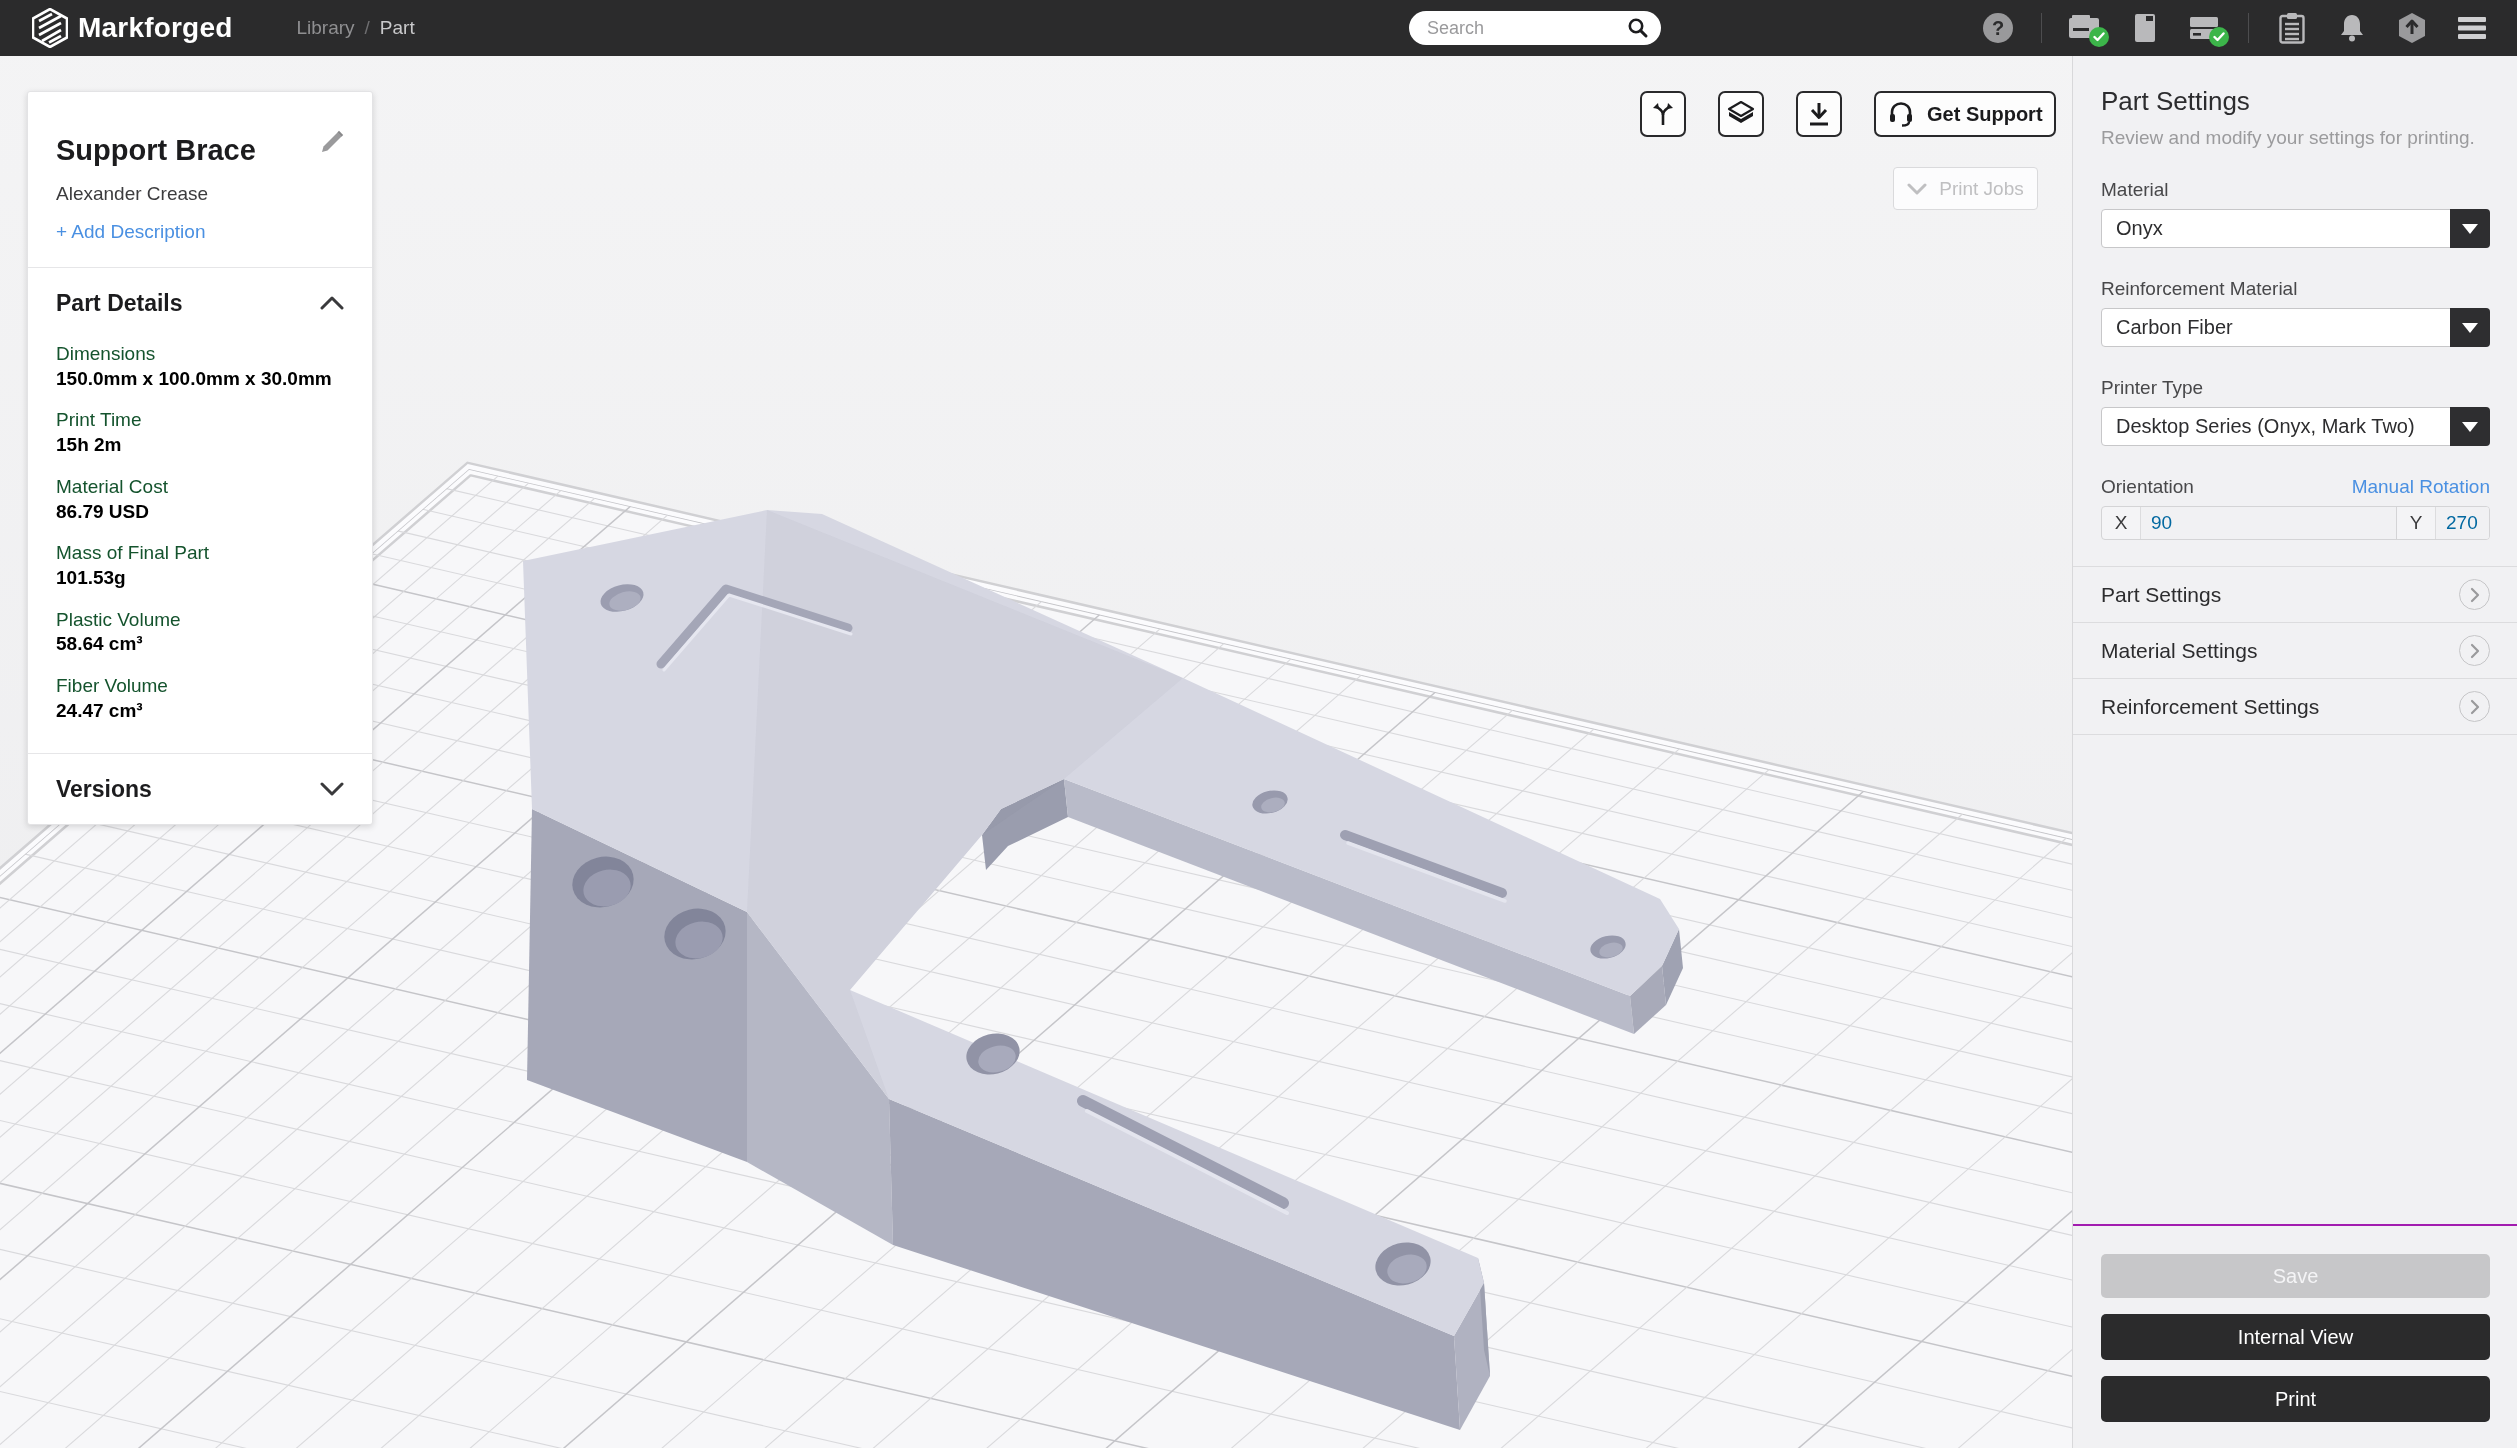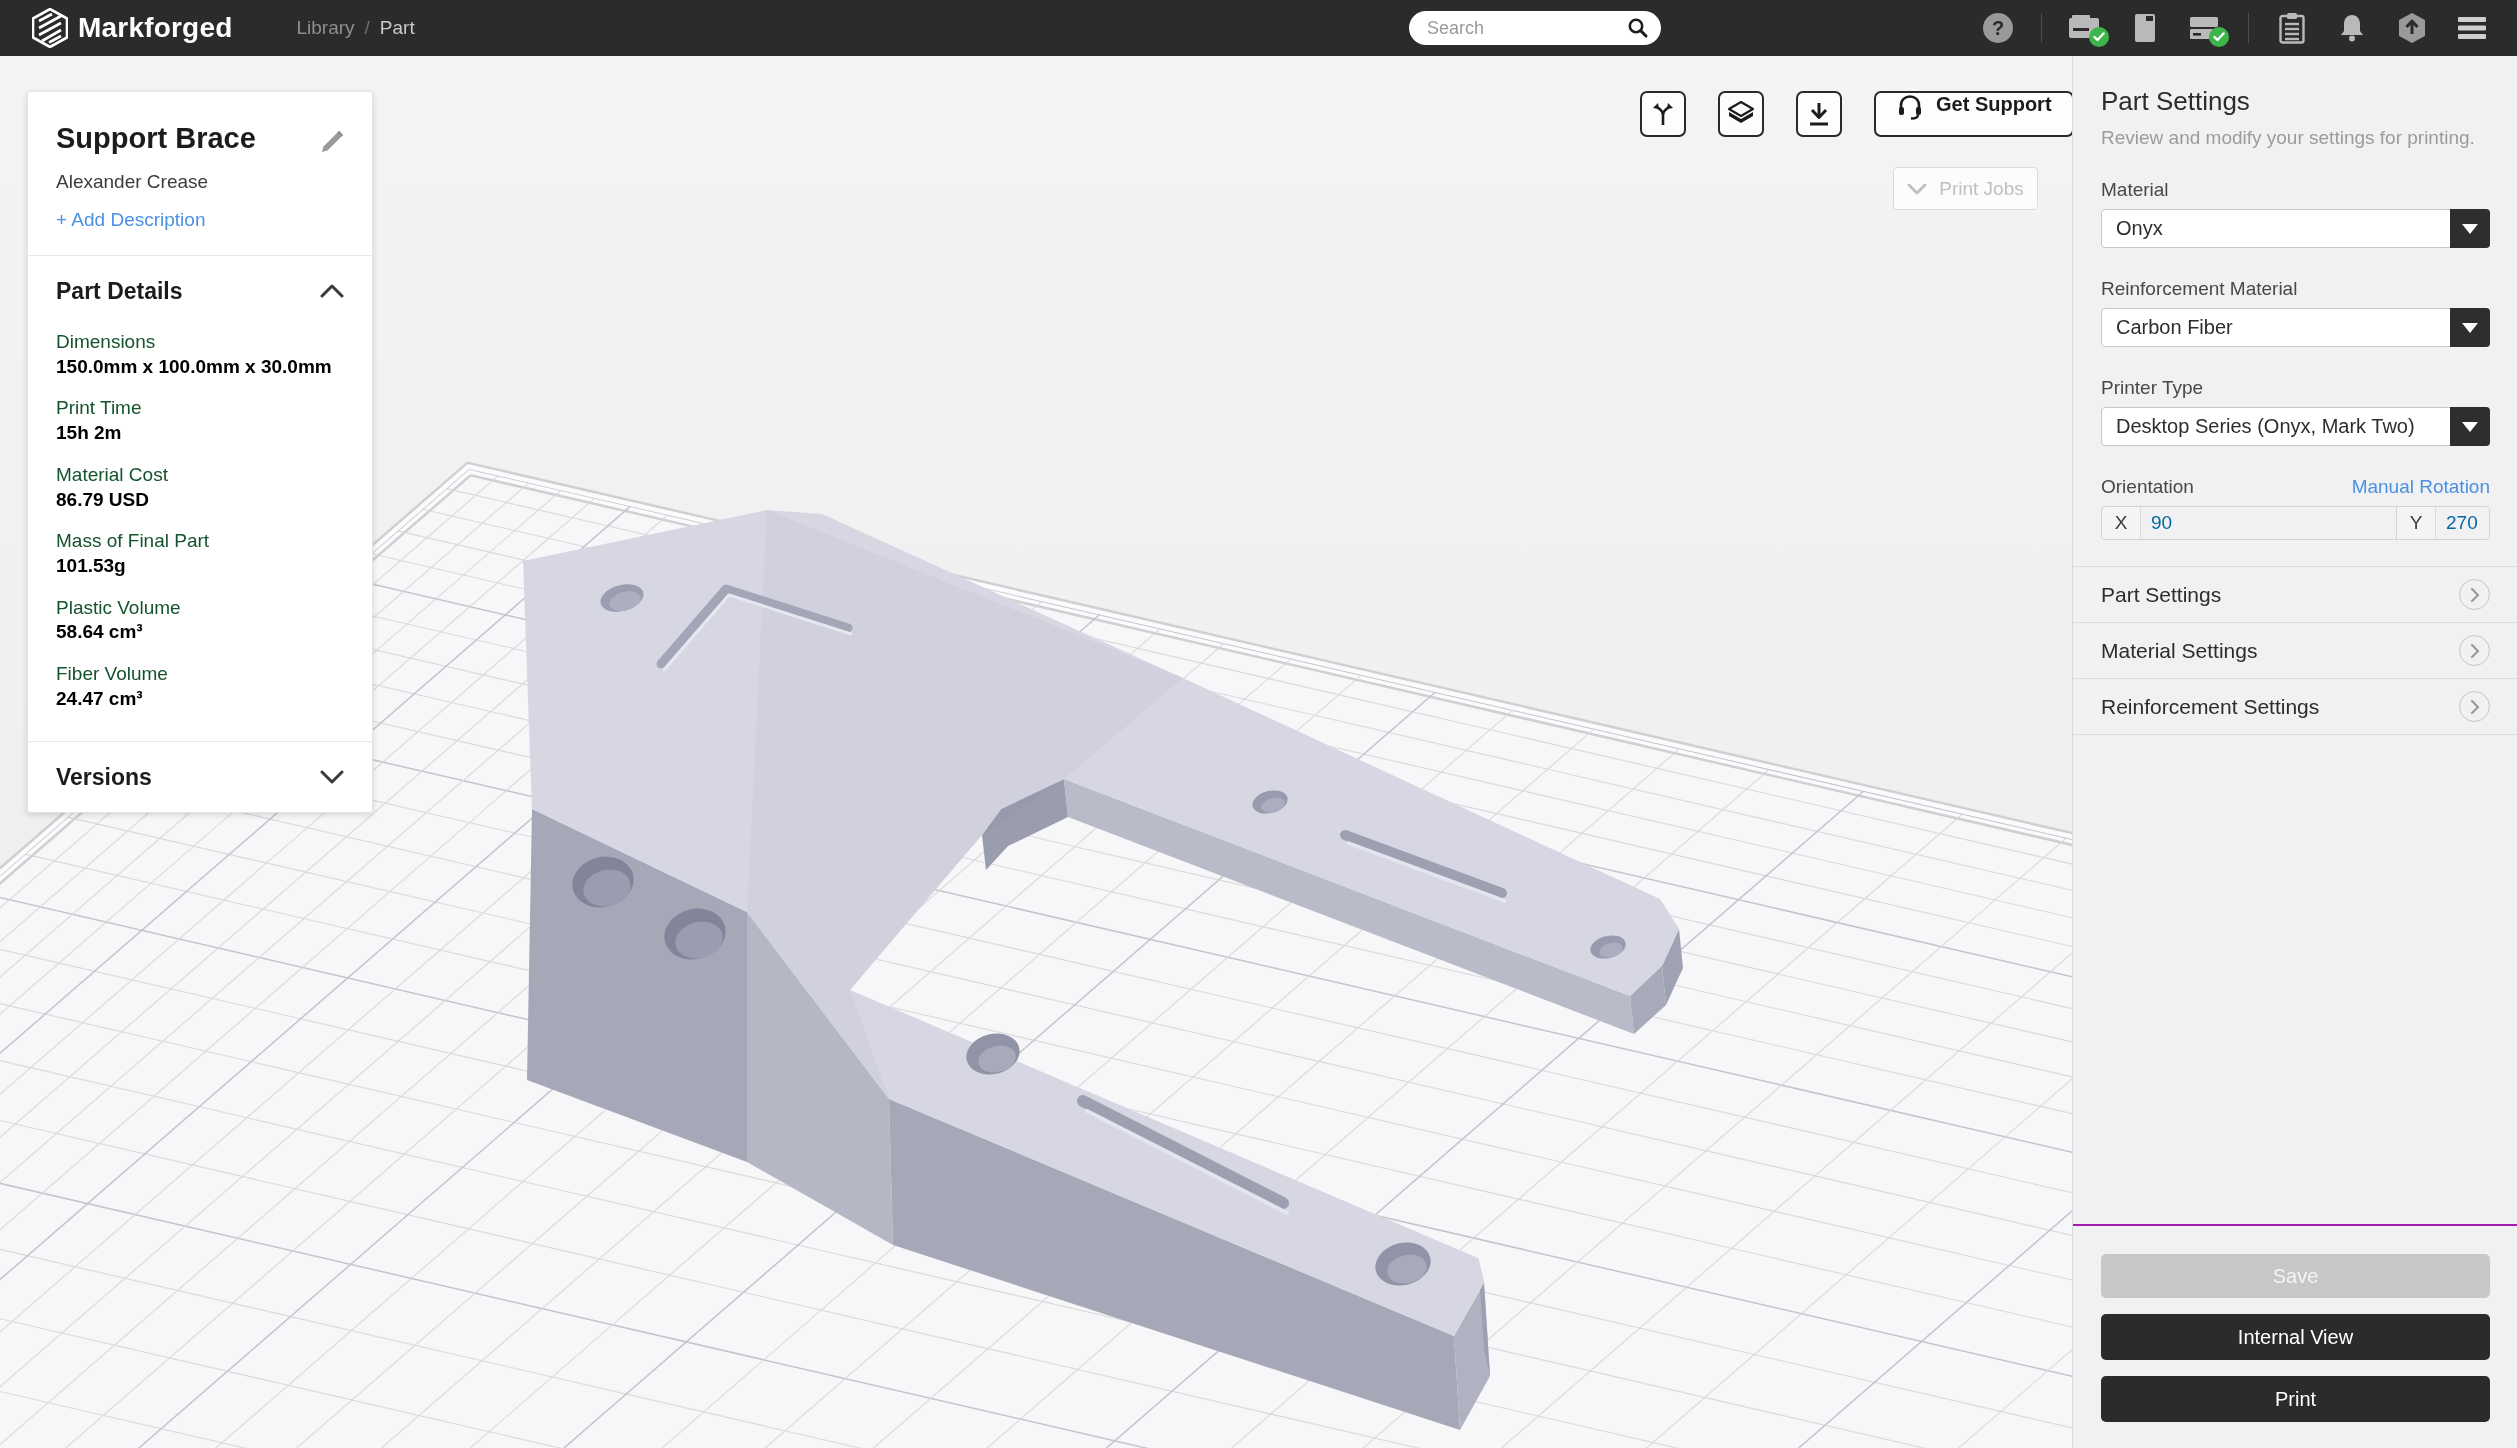"Get Support" .support-btn { align-items: flex-start -> center; padding: 0 20px -> 0 11px }
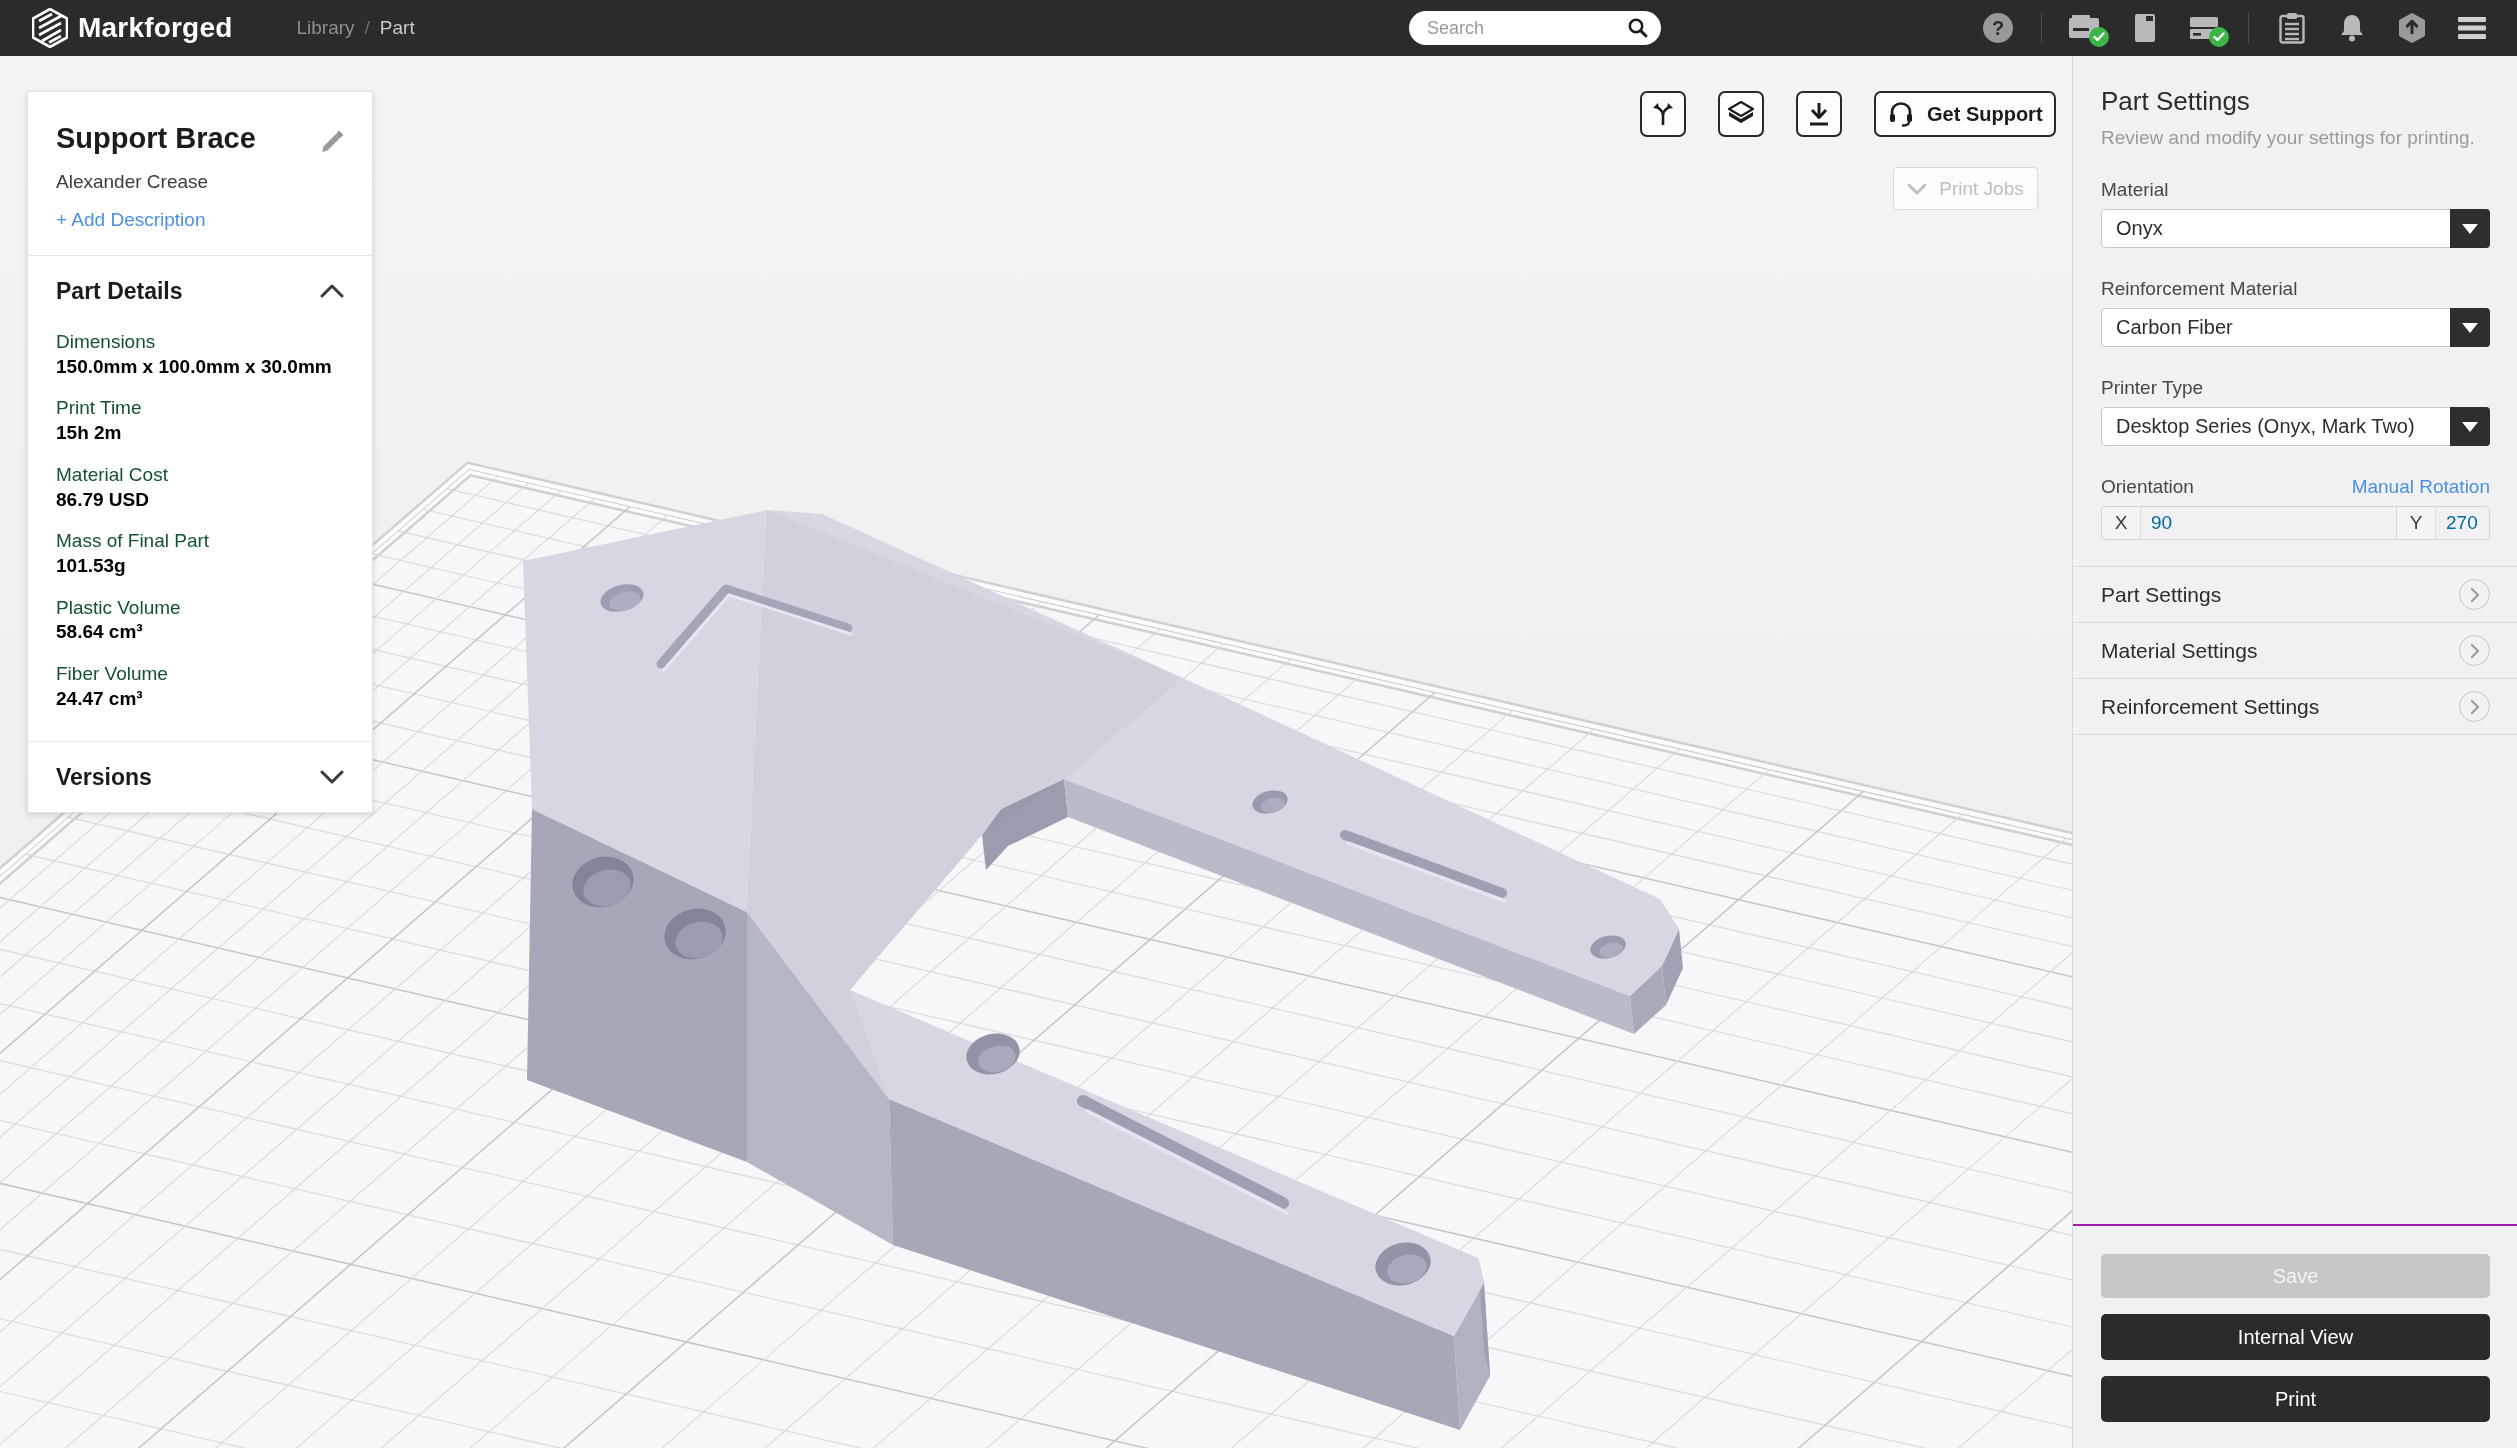"Support Brace" .card-head { padding: 30px 28px 24px 28px -> 42px 28px 24px 28px }
